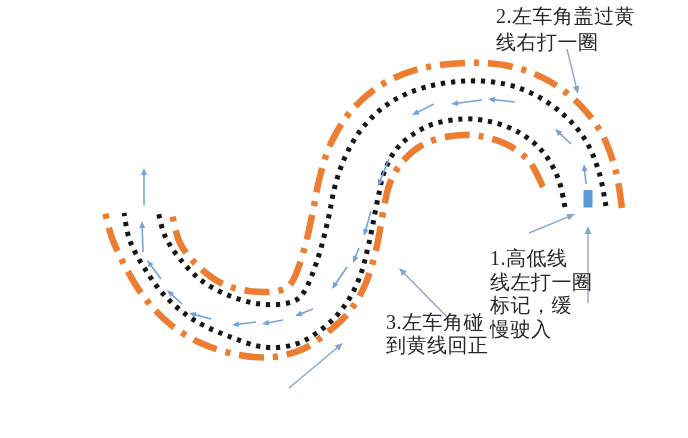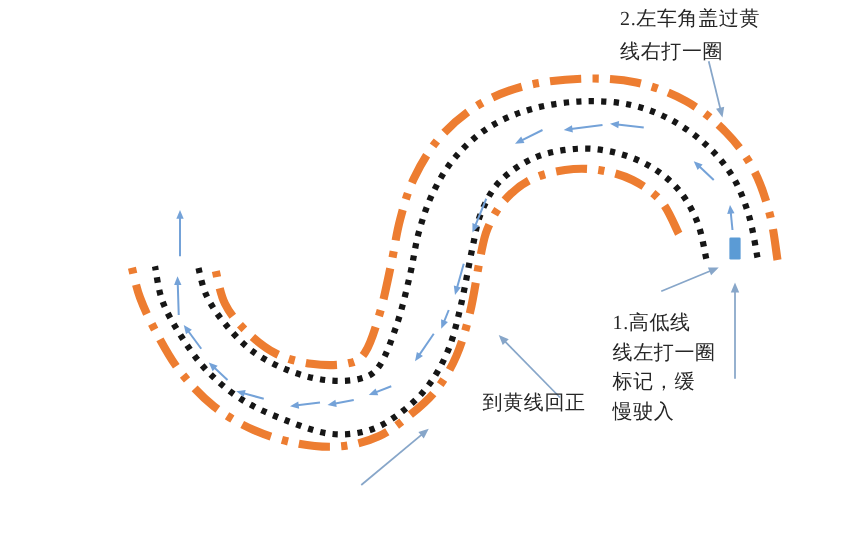"2.左车角盖过黄" .label { font-size: 16px -> 20px }
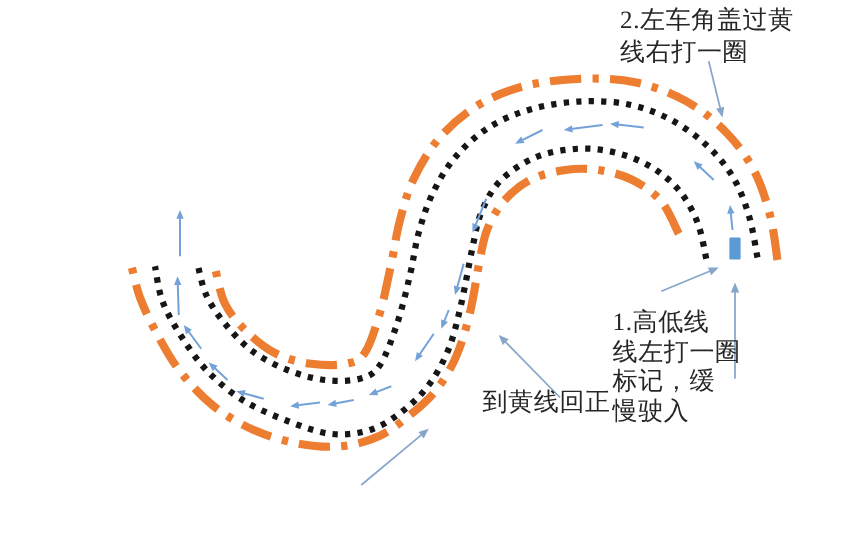"3.左车角碰" div { html: none -> <div>3.左车角碰</div> }
